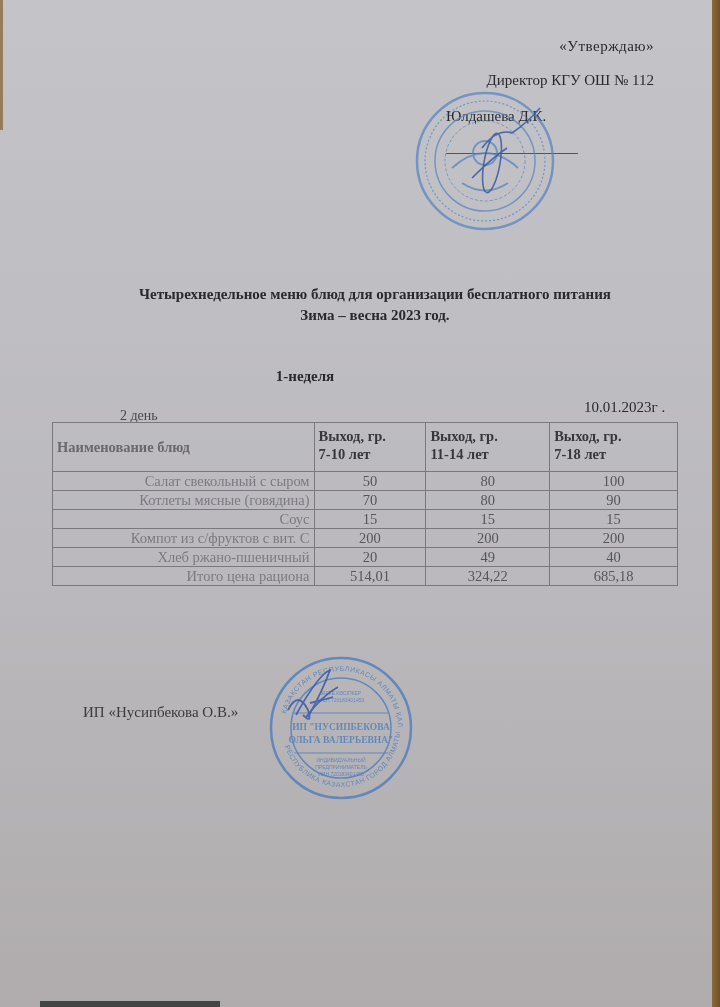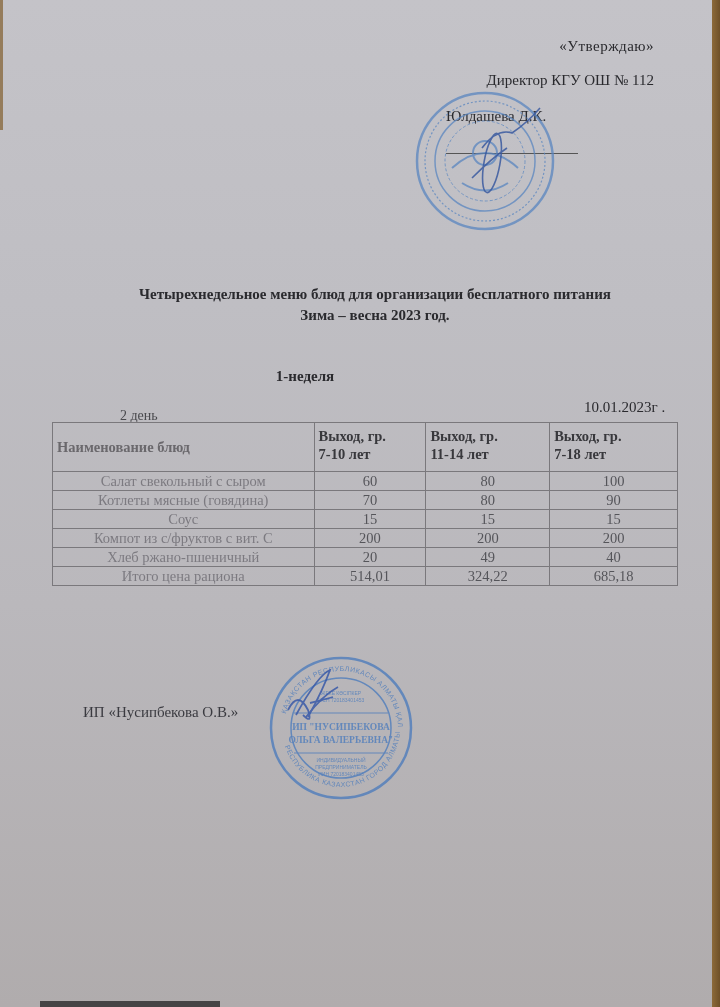"Салат свекольный с сыром" table.menu td.name { text-align: center -> right }
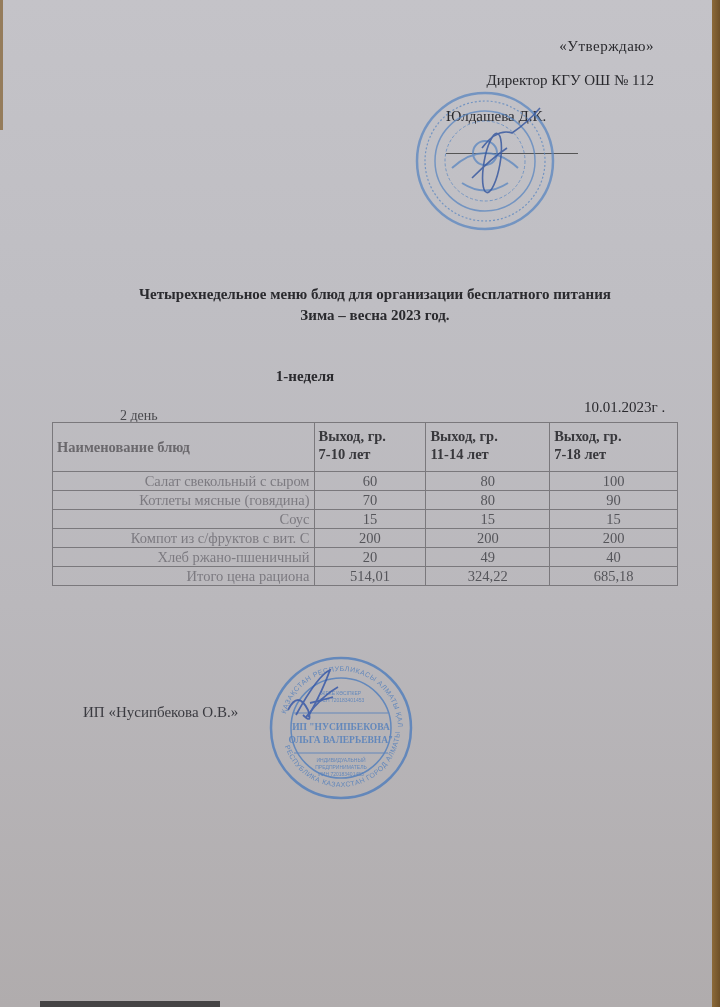"60" td.num { text: 60 -> 50 }
